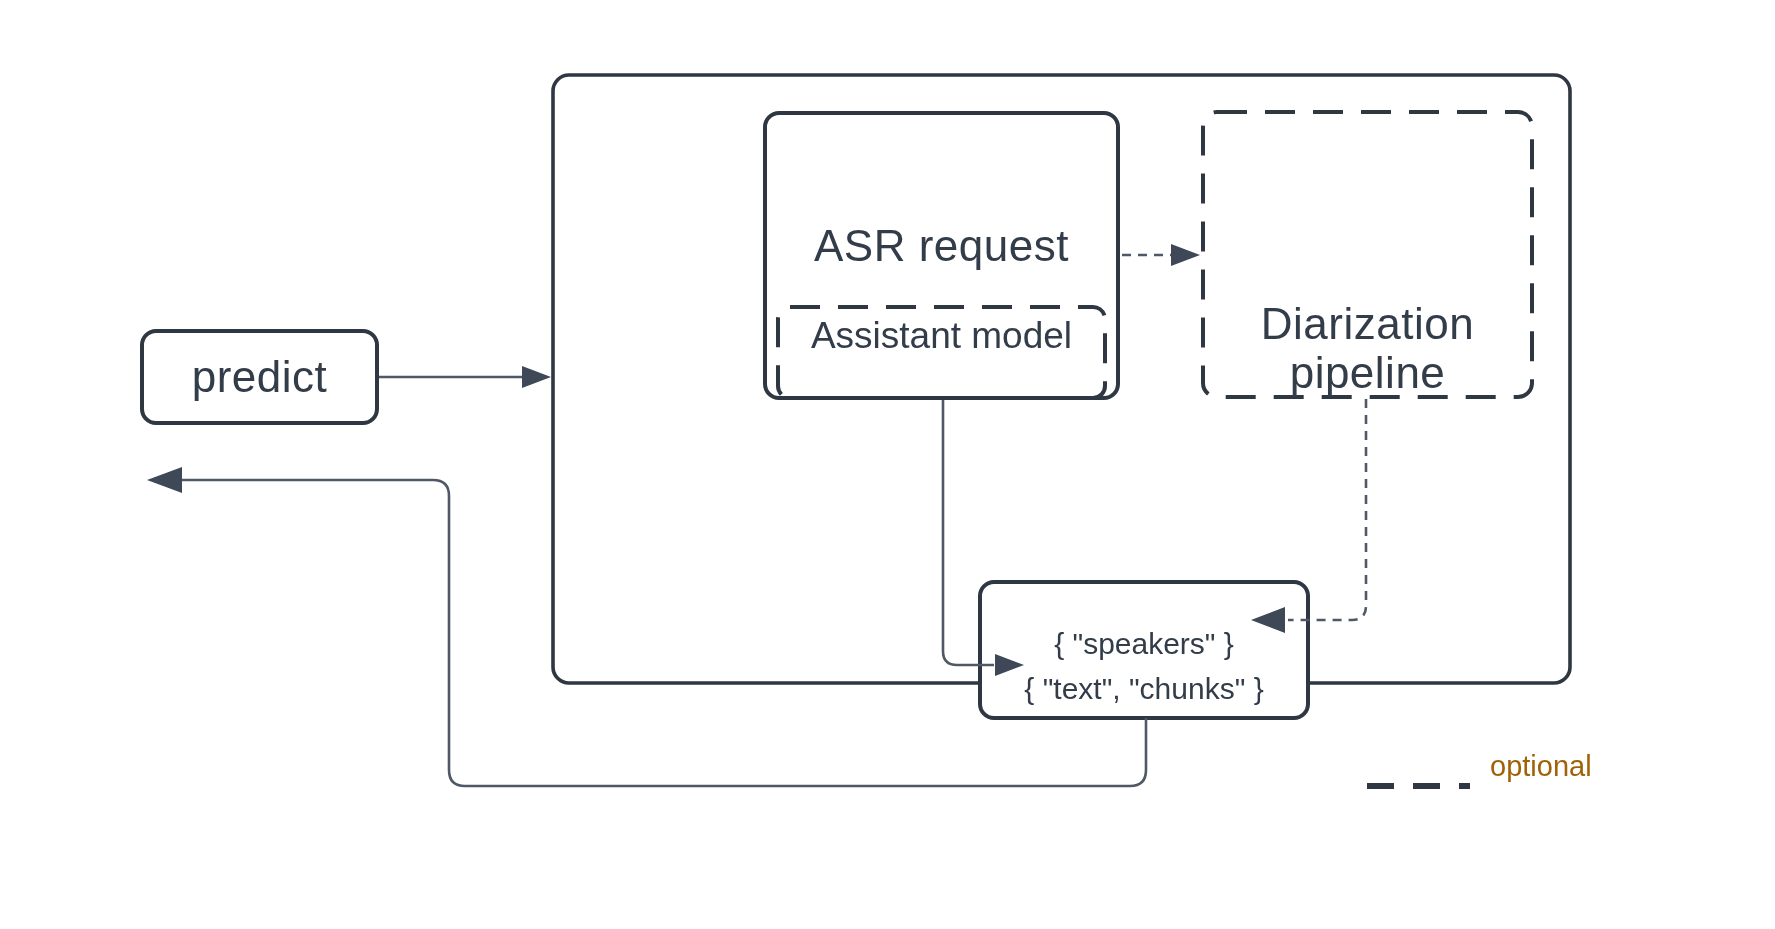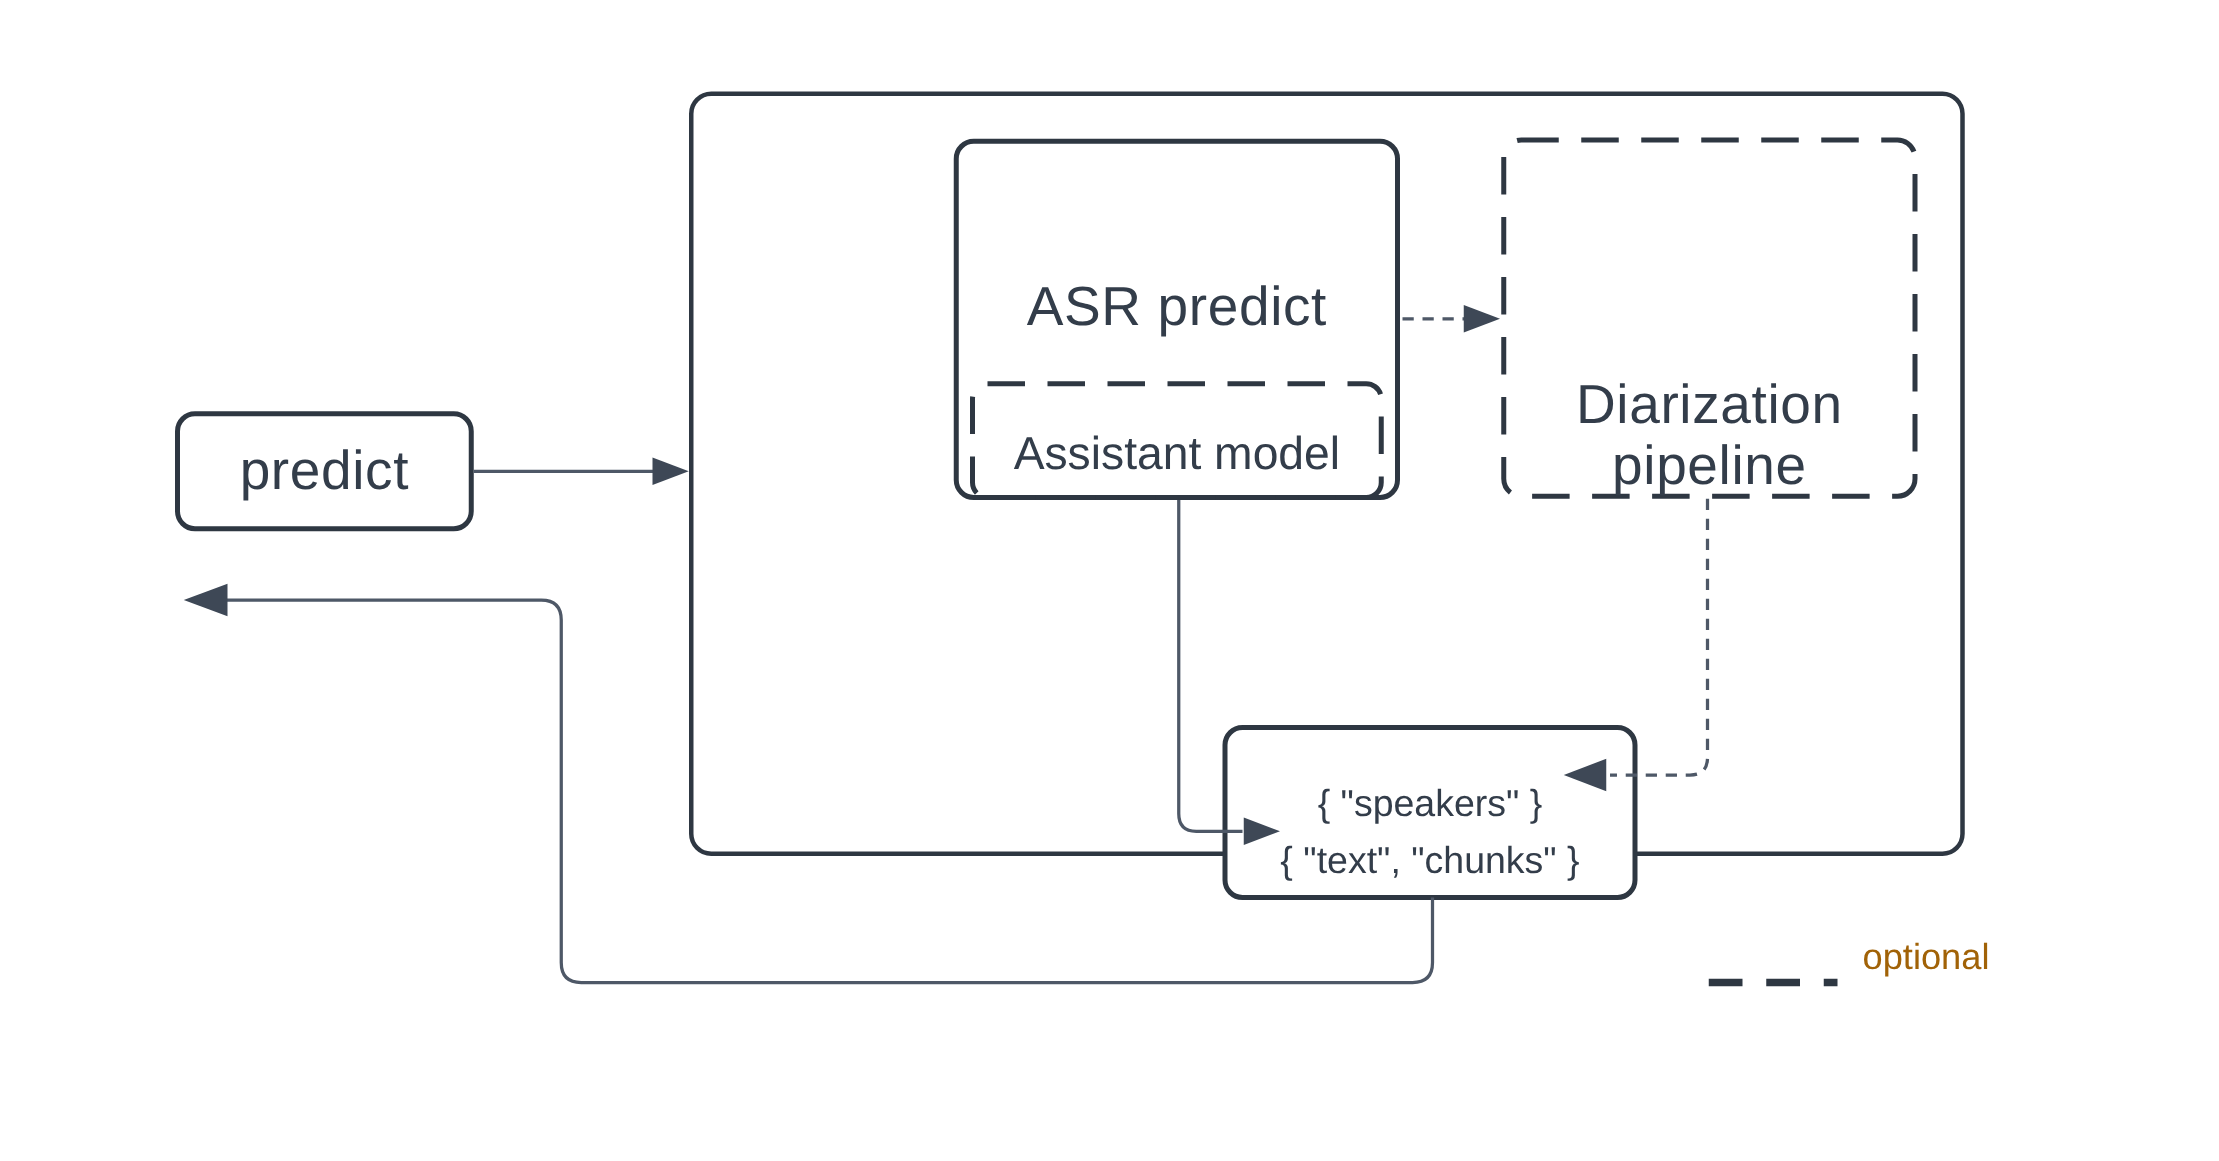"ASR predict" div.label { text: predict -> request }
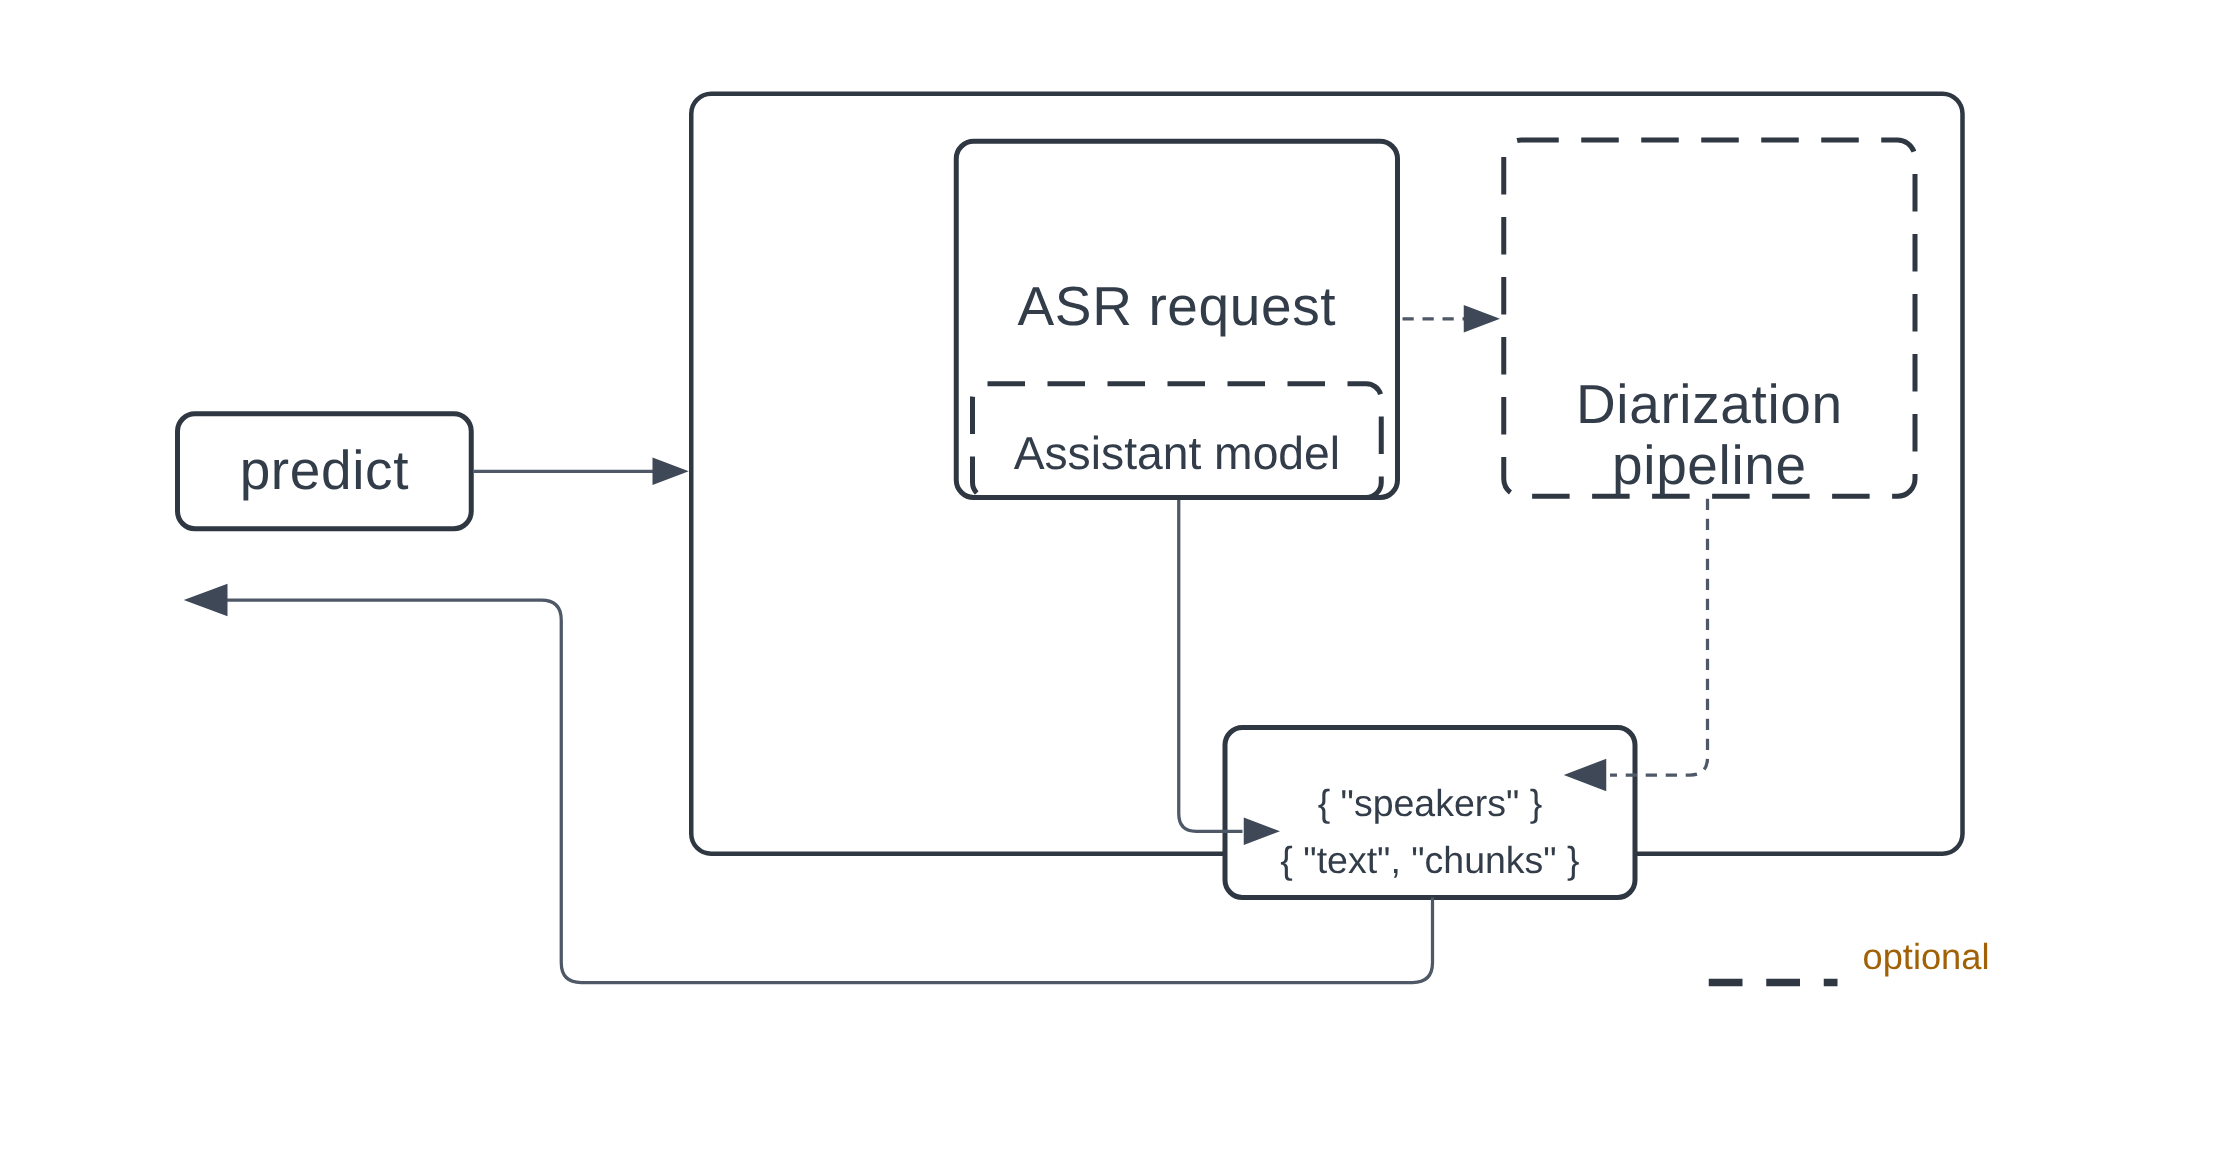"Assistant model" div.label { top: 317px -> 290px }
